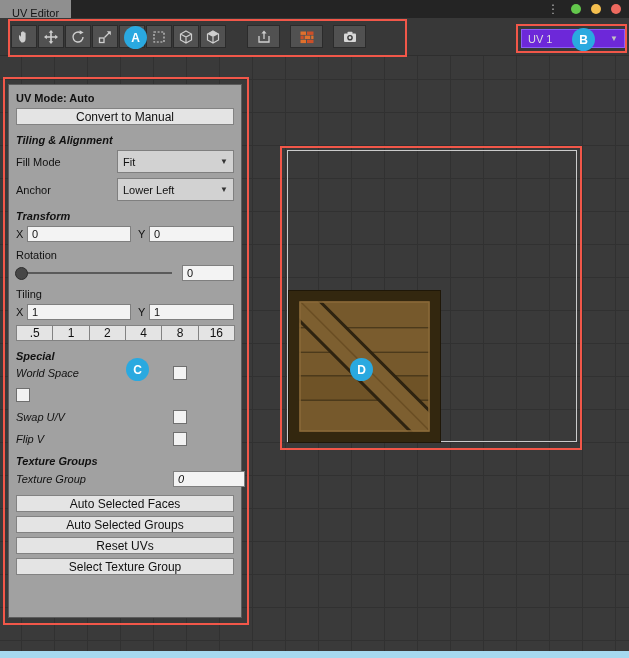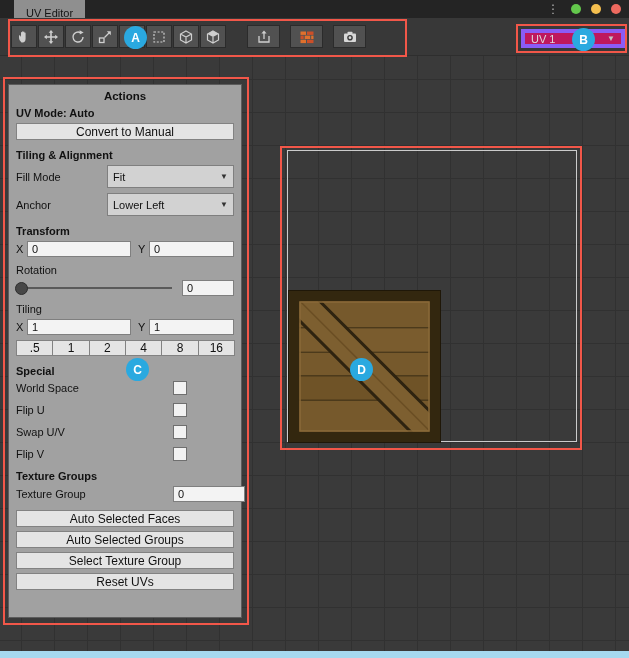"UV Editor" .tab { left: 14px -> 0 }
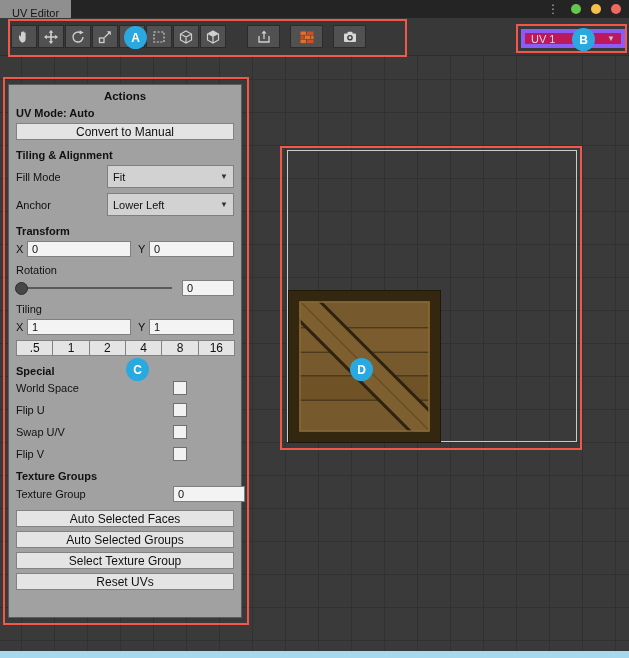"UV 1" .uv-dd { background: #be185d -> #6d28d9; border: 4px solid #8b5cf6 -> 1px solid #8b5cf6 }
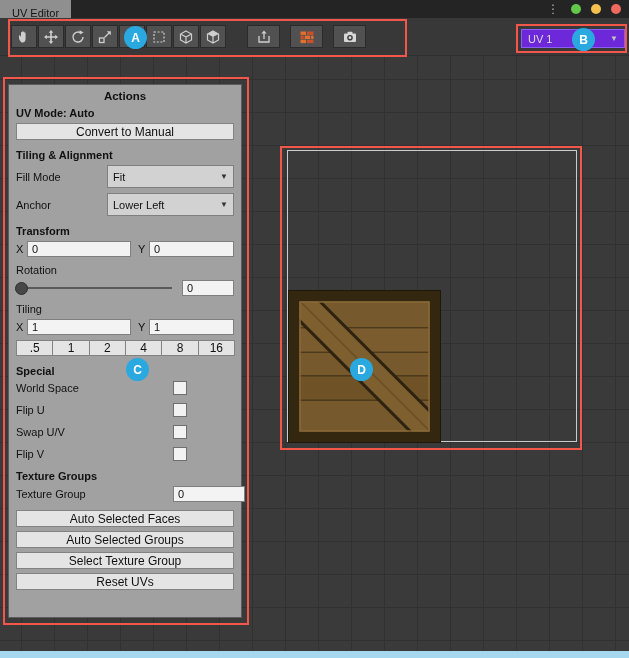"Actions" div.panel-title { html: <div>Actions</div> -> none }
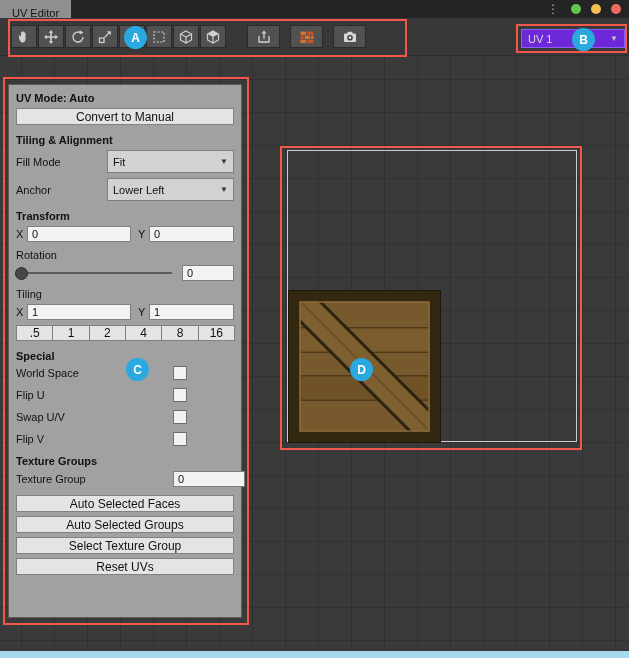"Tiling & Alignment" .hdr { font-style: none -> italic }
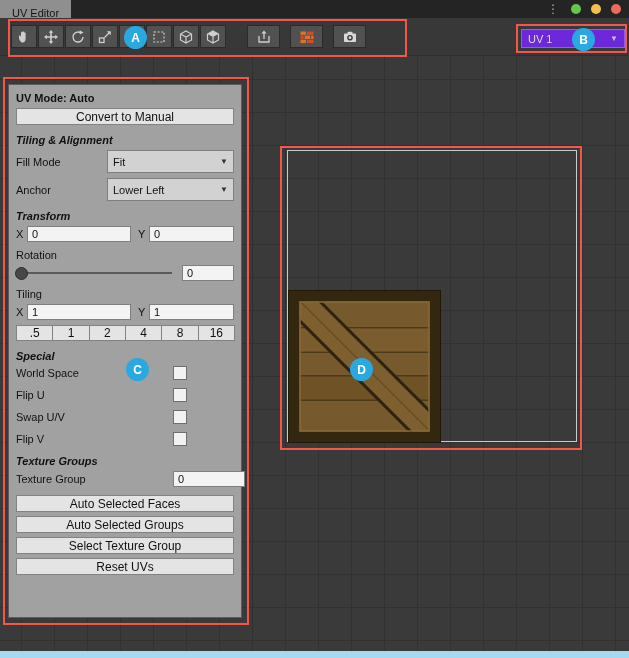"Fill Mode" .lbl80 { width: 91px -> 101px }
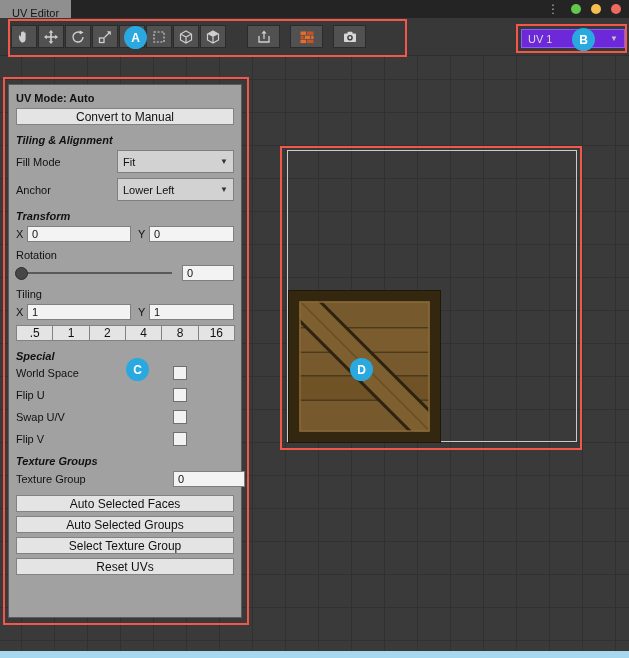"World Space" .cb-row { font-style: none -> italic }
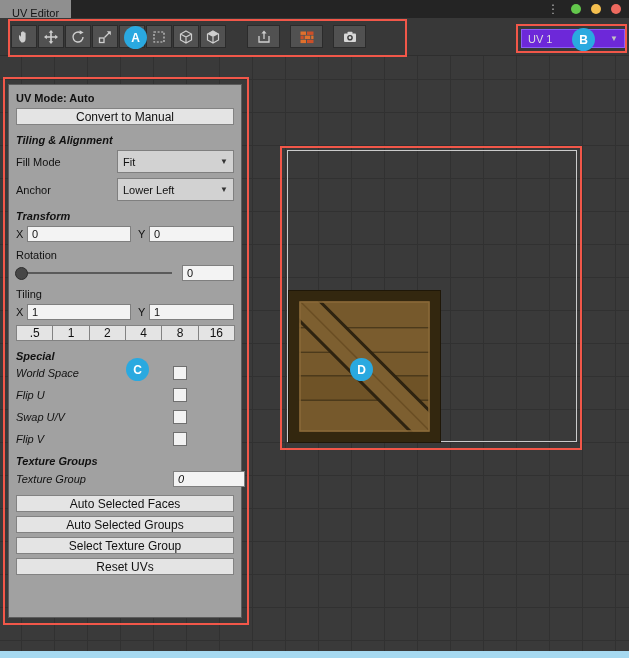"Flip U" span.cb-lbl { html: <span>Flip U</span> -> none }
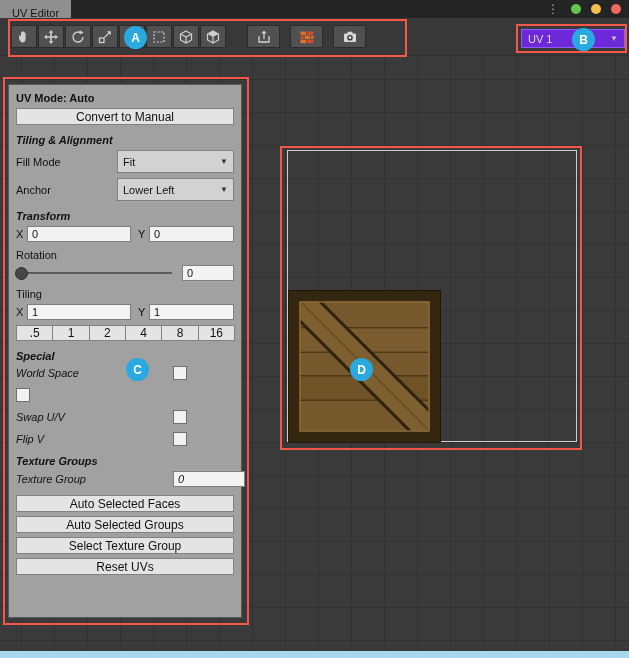"Select Texture Group" div.btn-light { order: before "Reset UVs" -> after "Reset UVs" }
